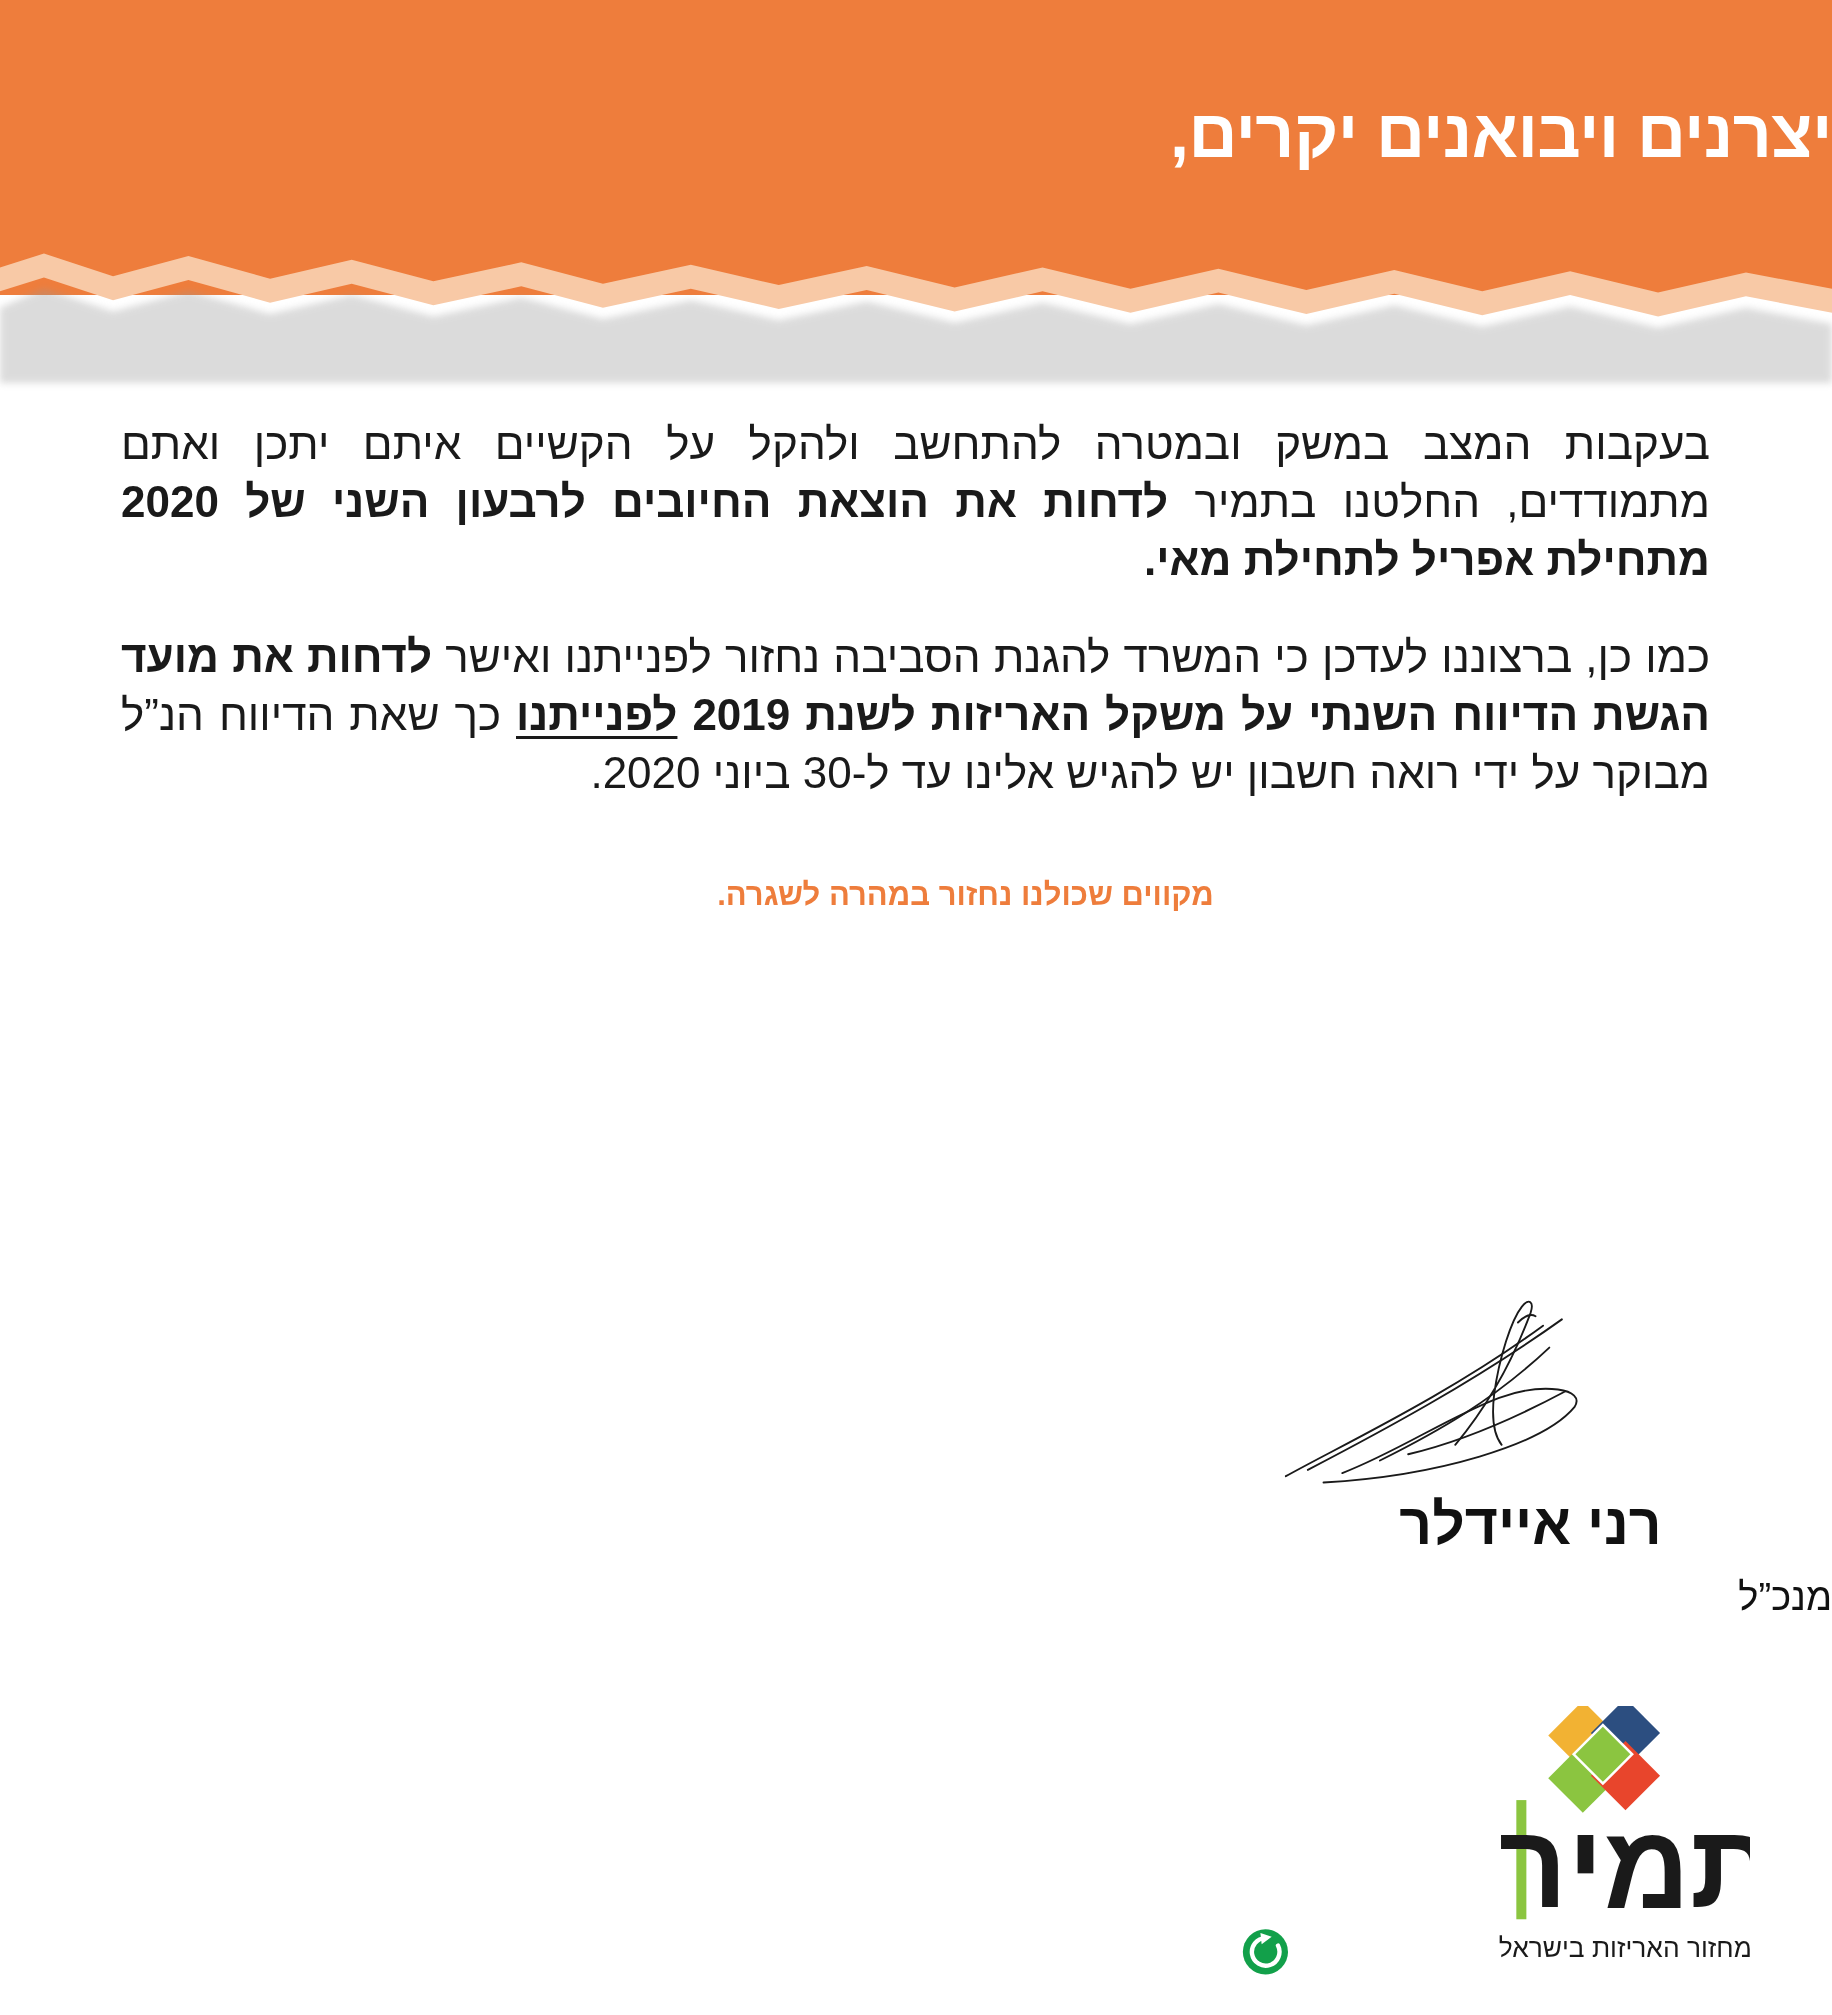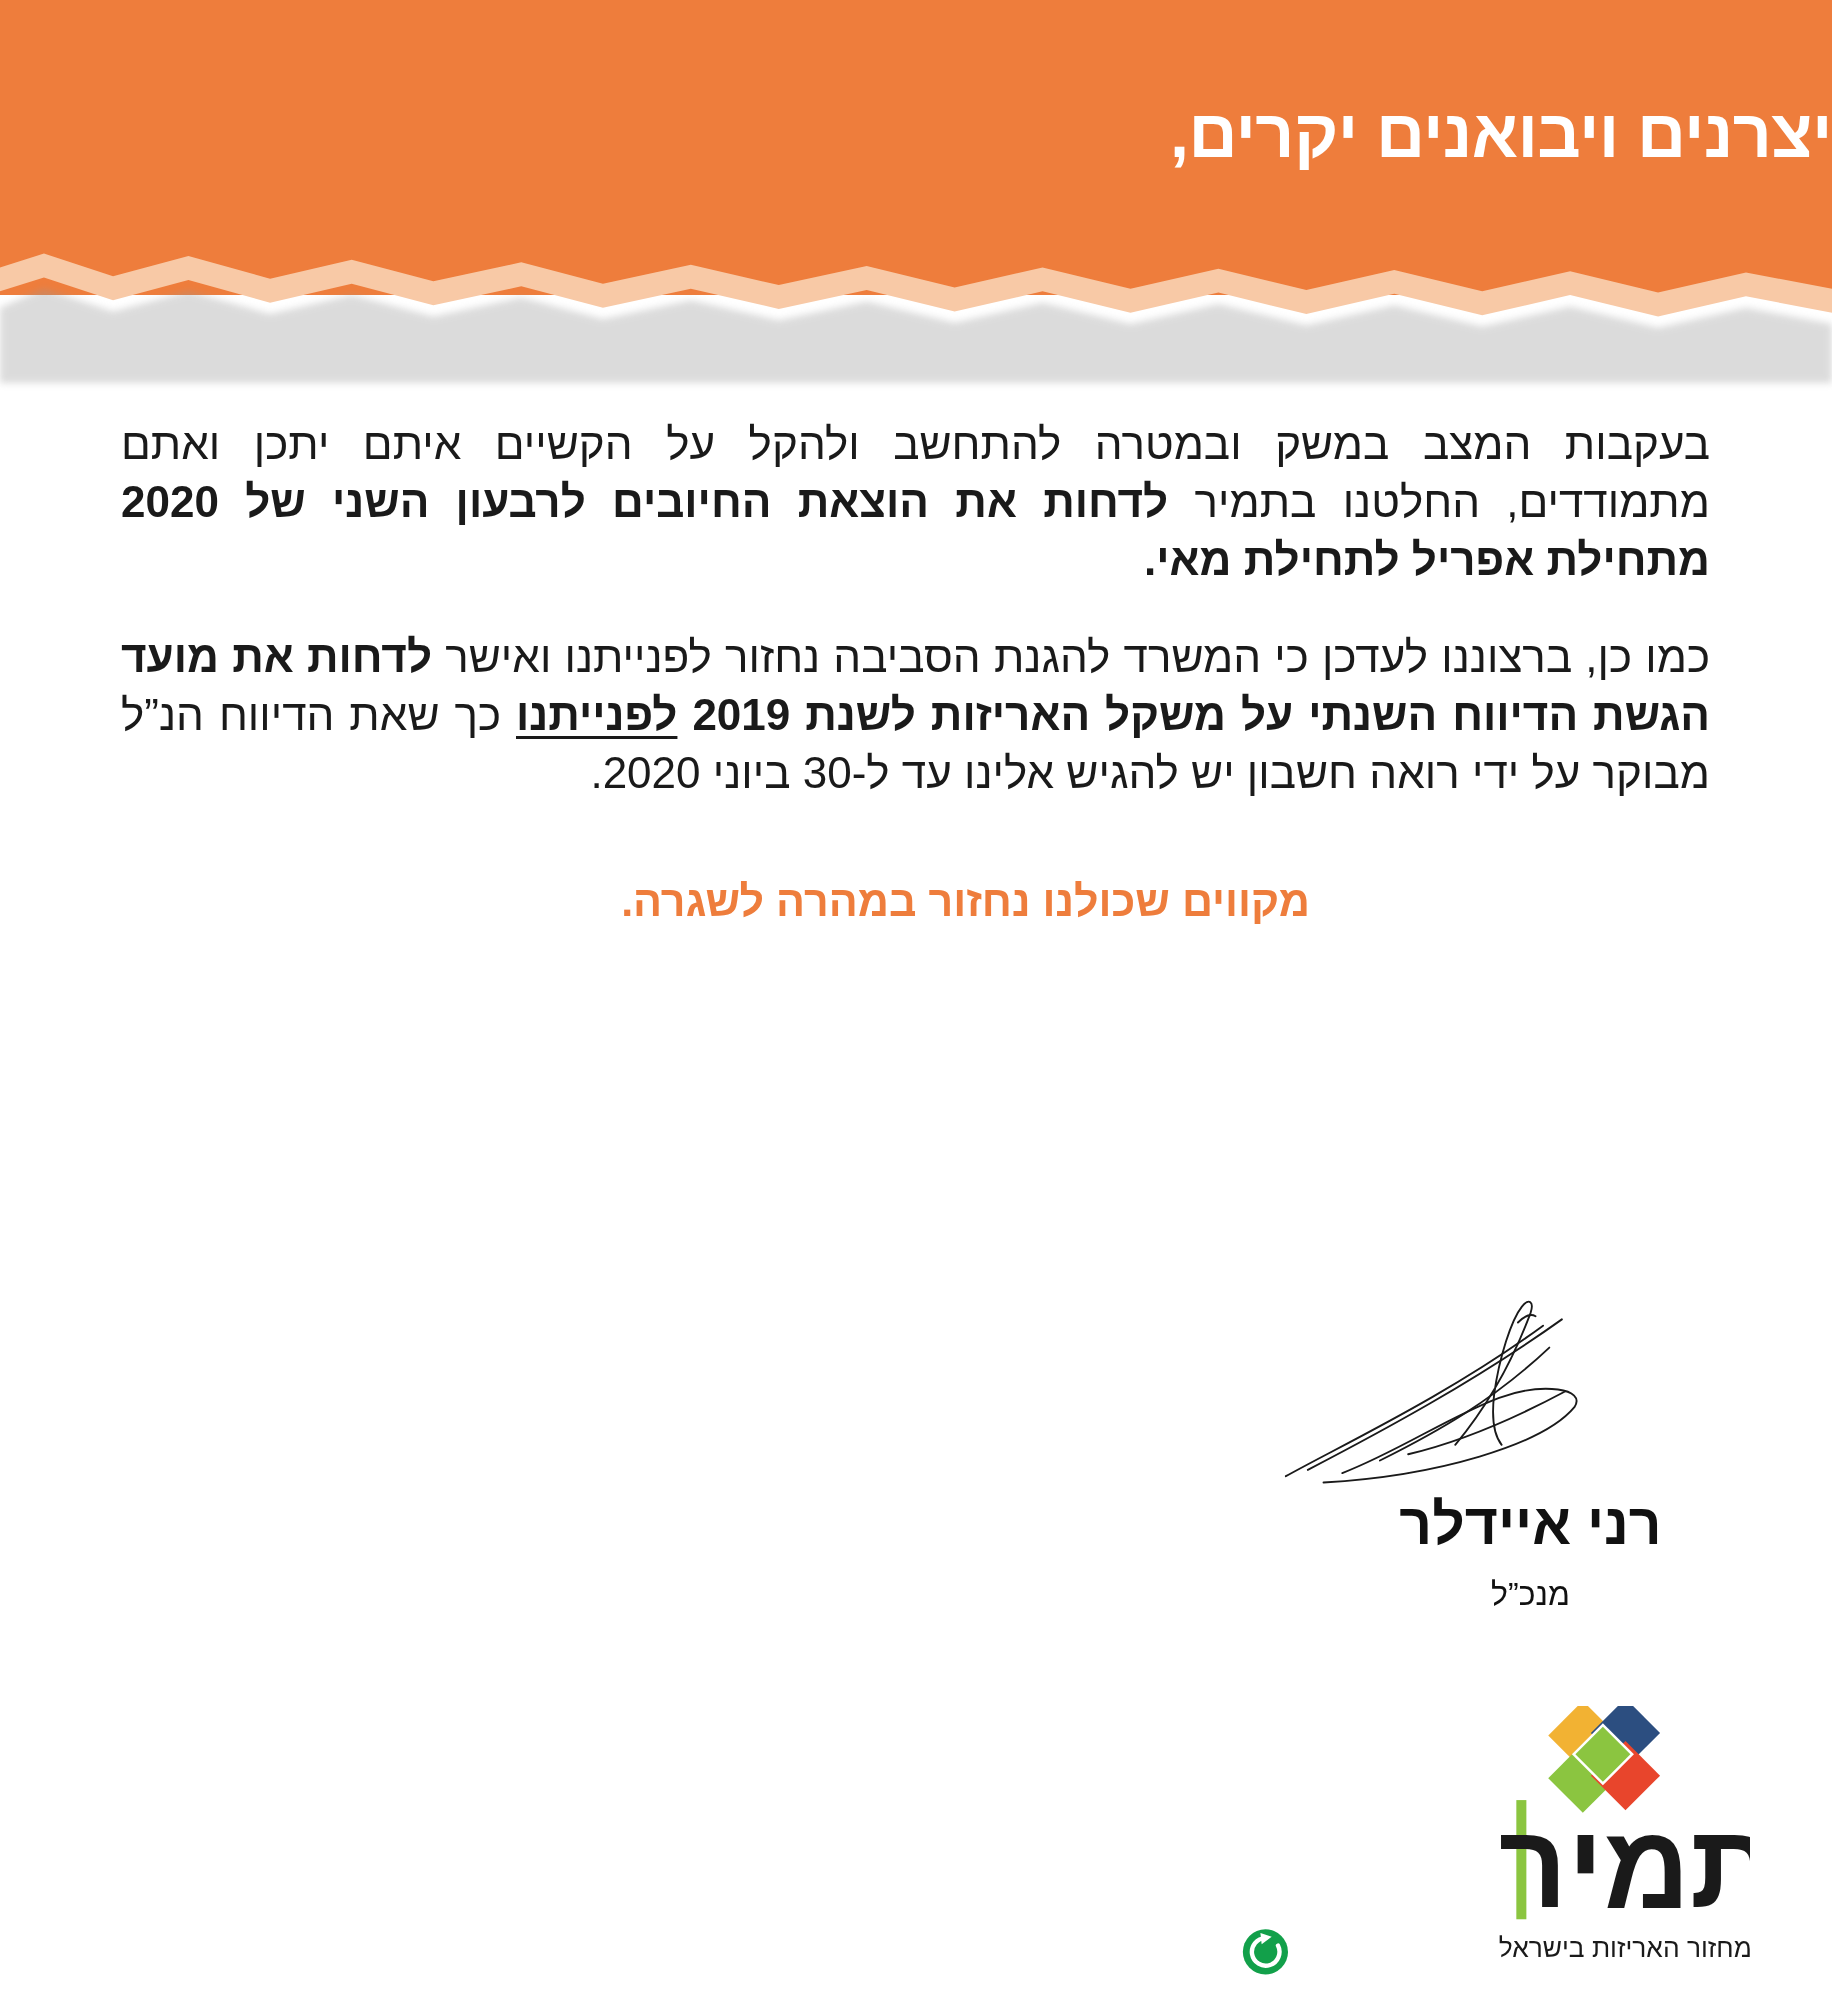"מקווים שכולנו נחזור במהרה לשגרה." .closing { font-size: 43px -> 31px }
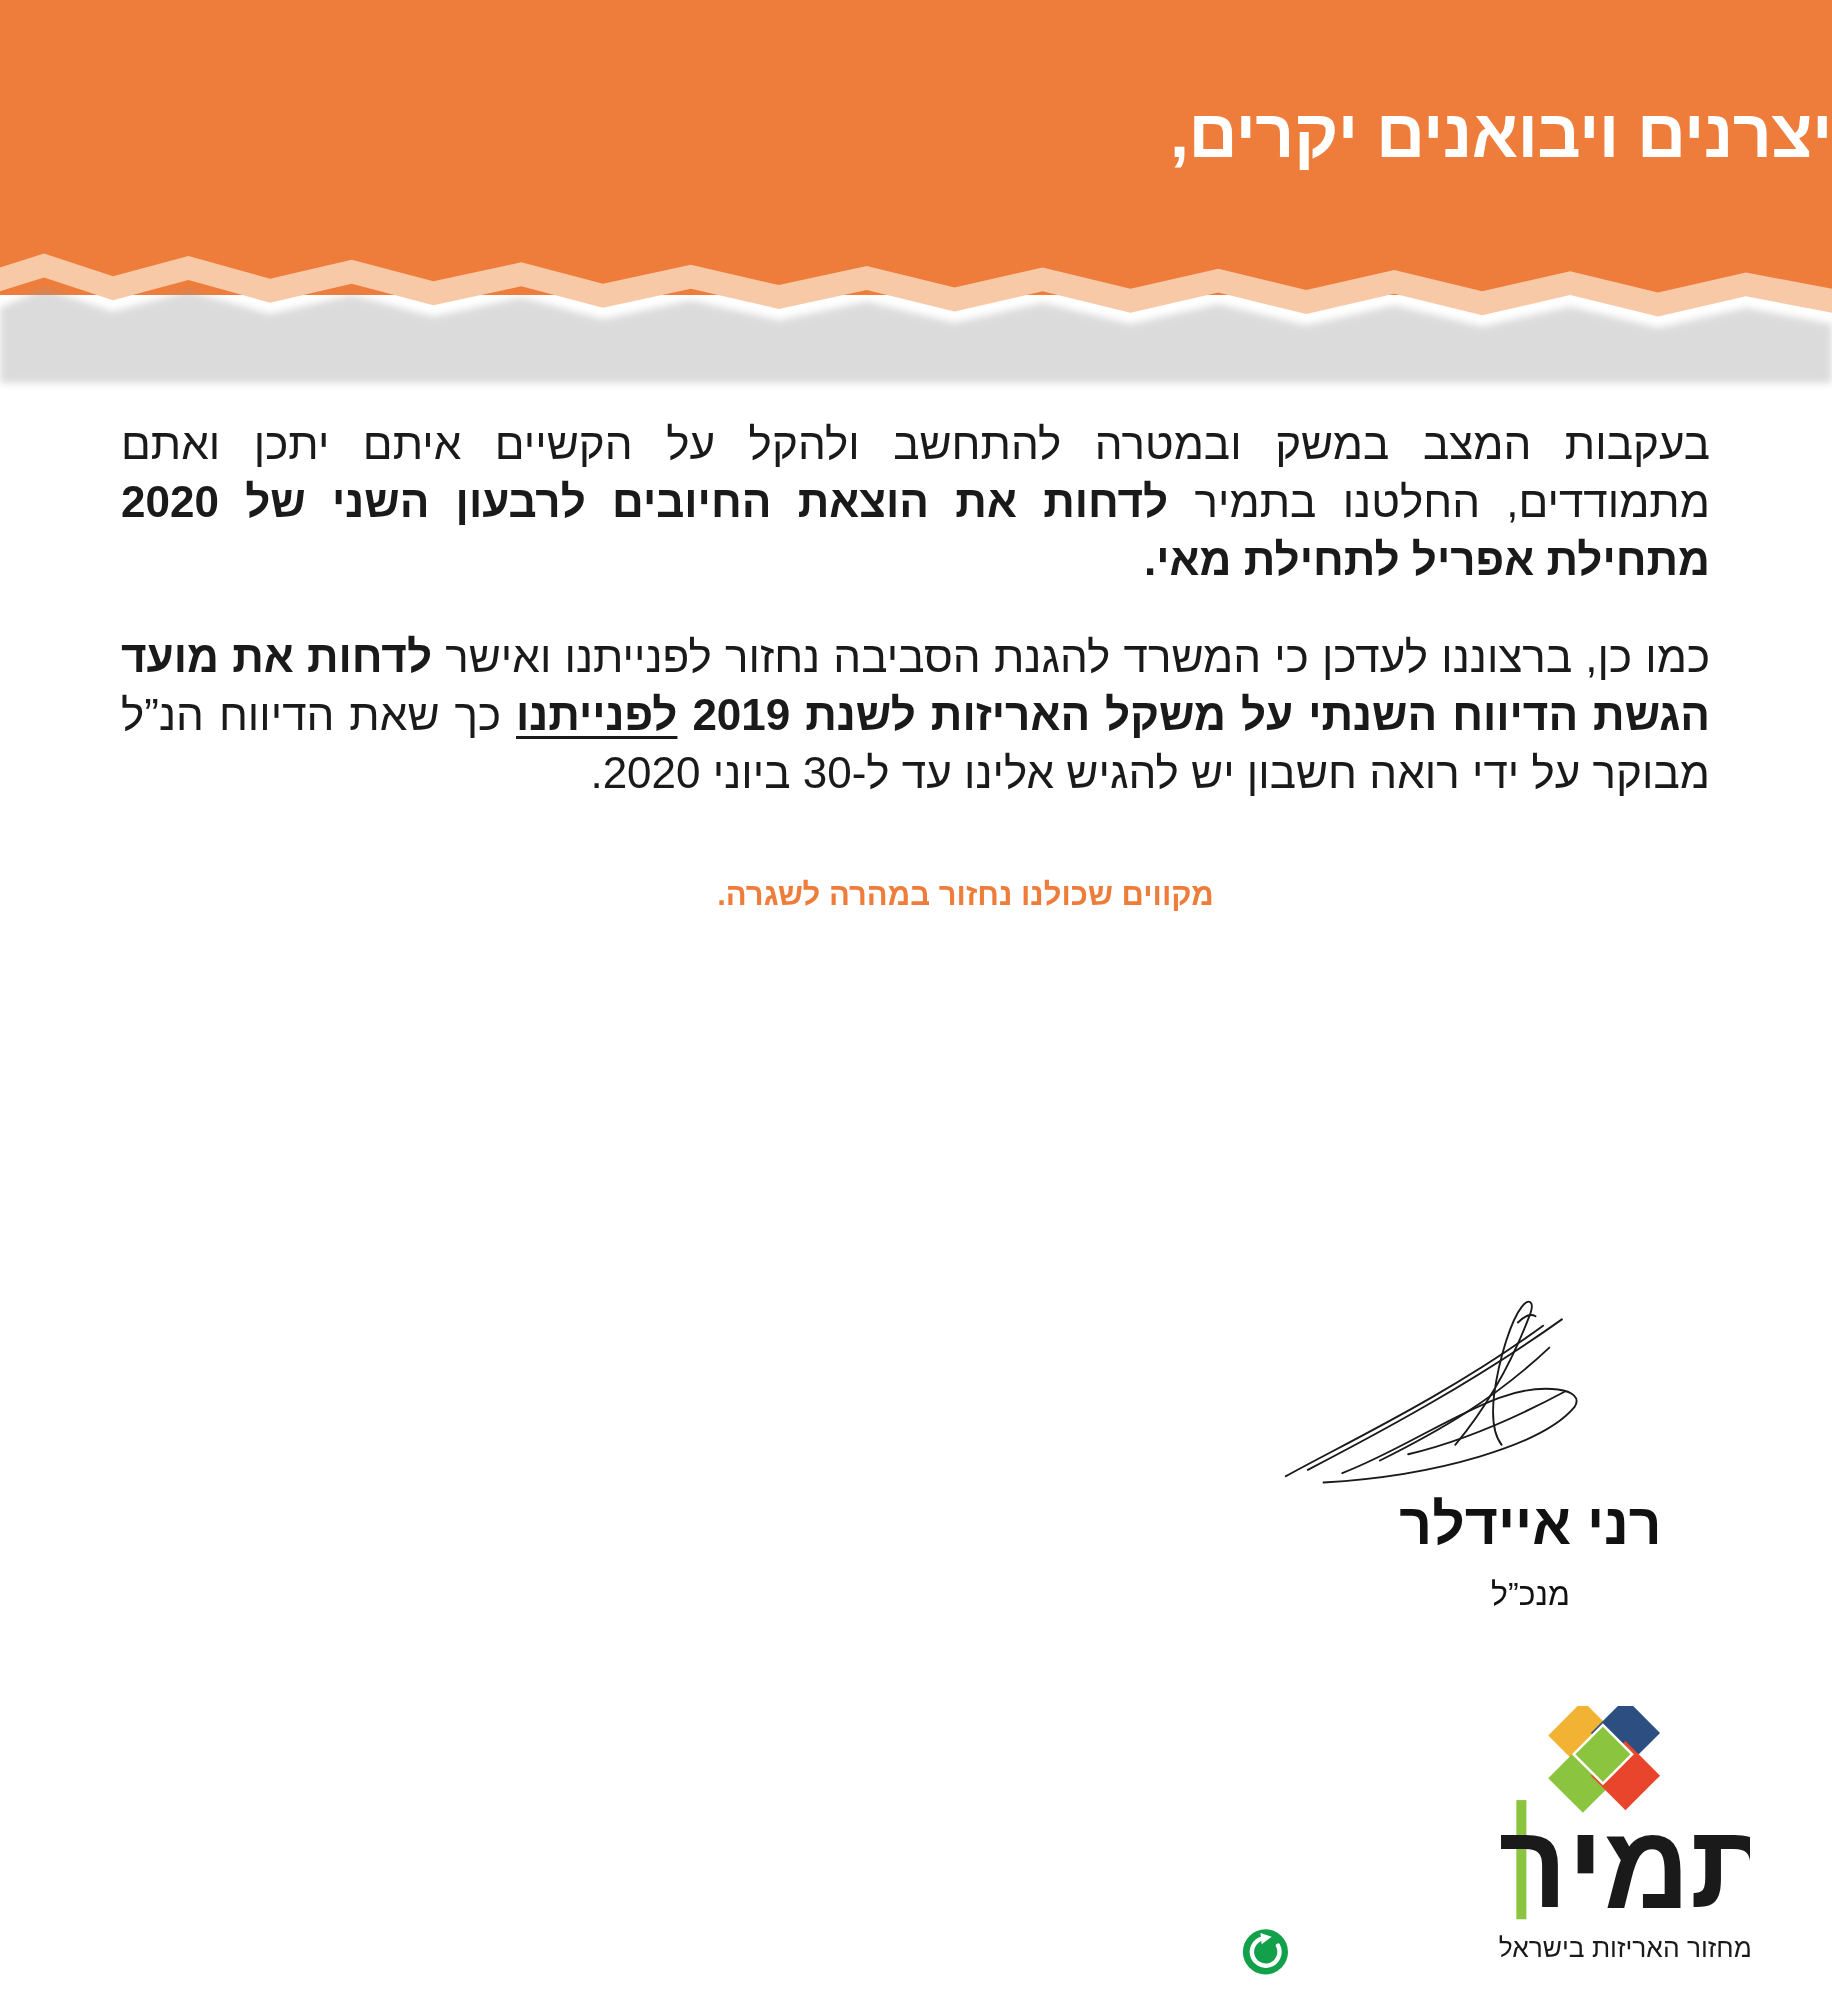"מנכ”ל" .sig-role { font-size: 32px -> 38px; text-align: none -> right }
